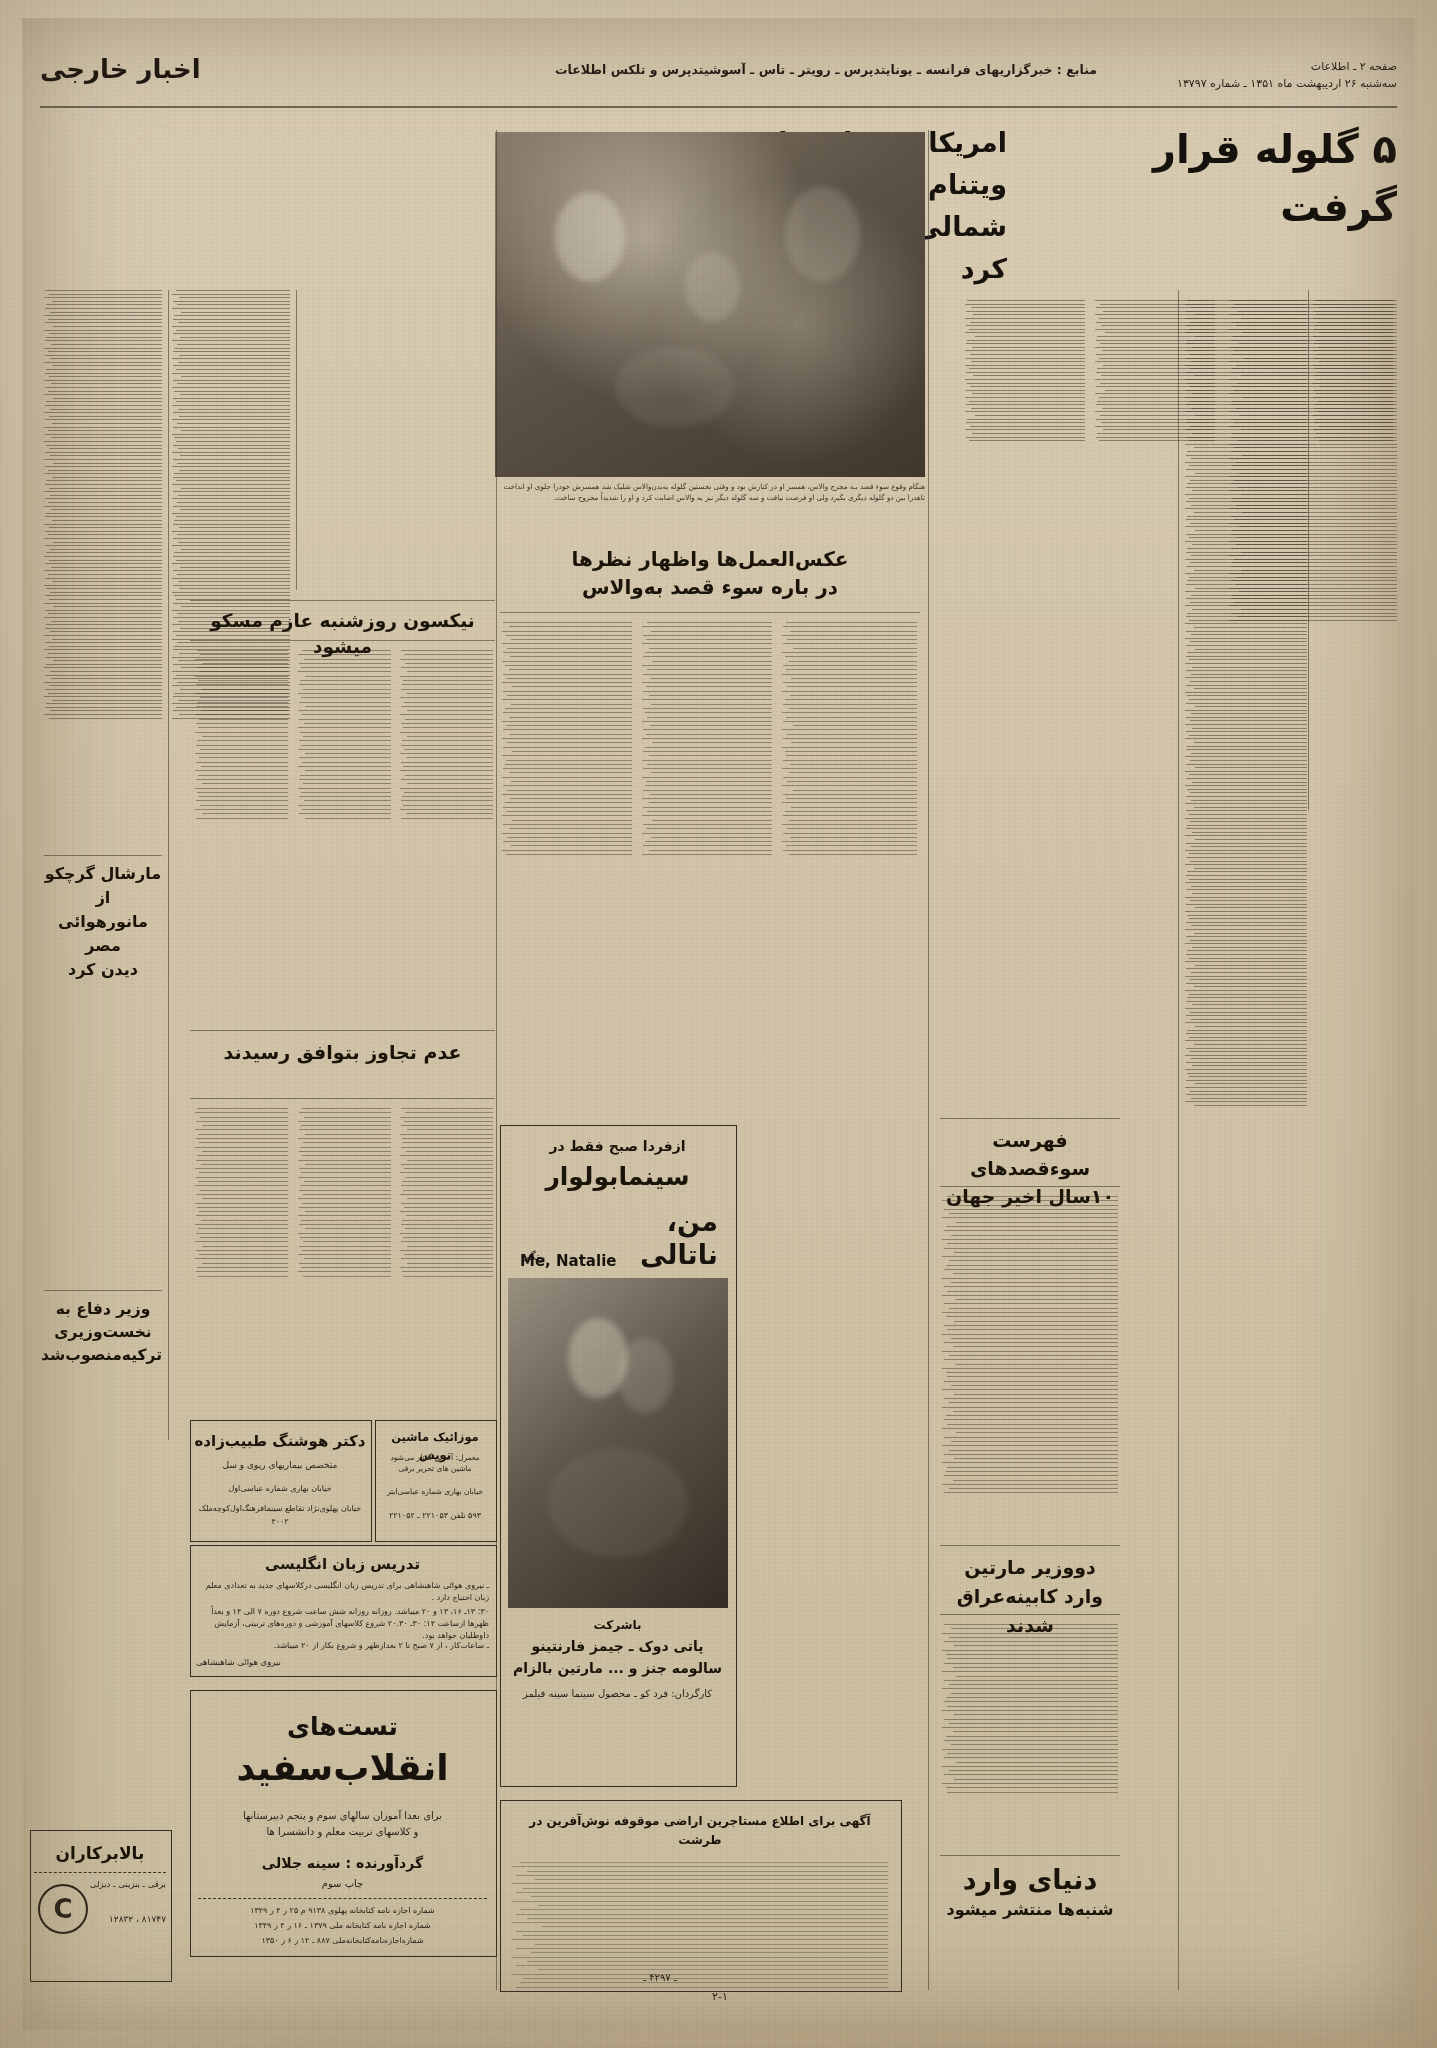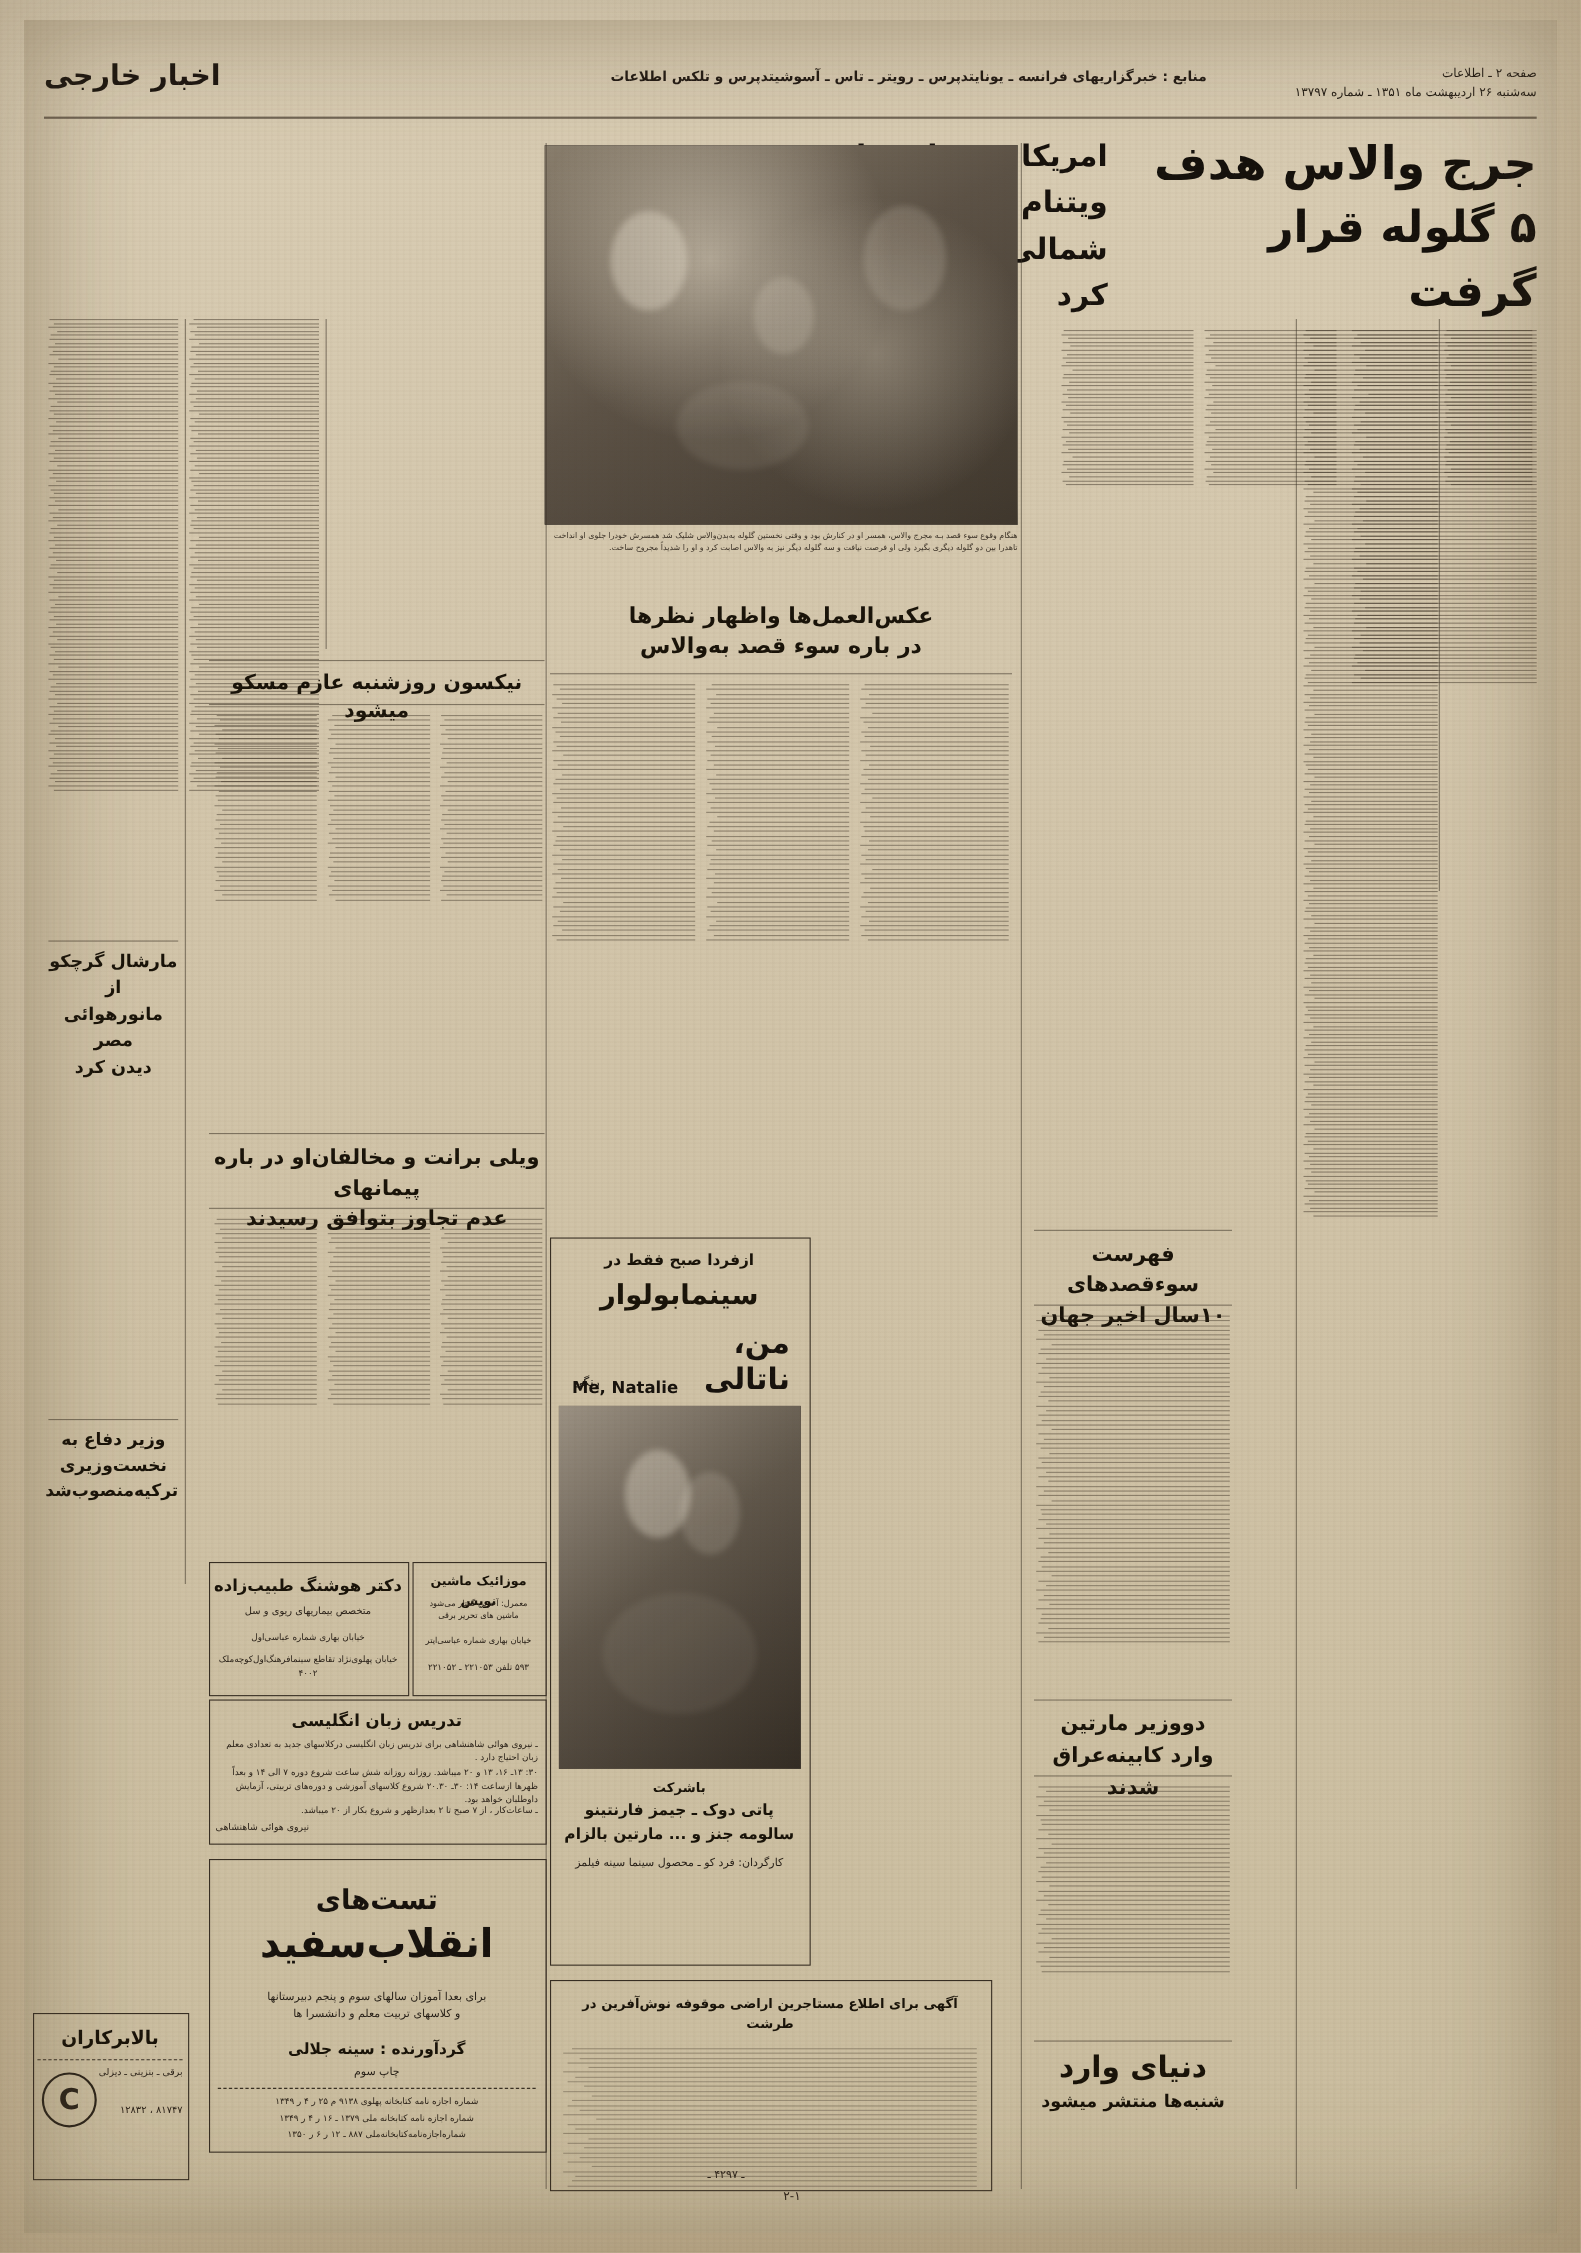"جرج والاس هدف" div { html: <div>جرج والاس هدف</div> -> none }
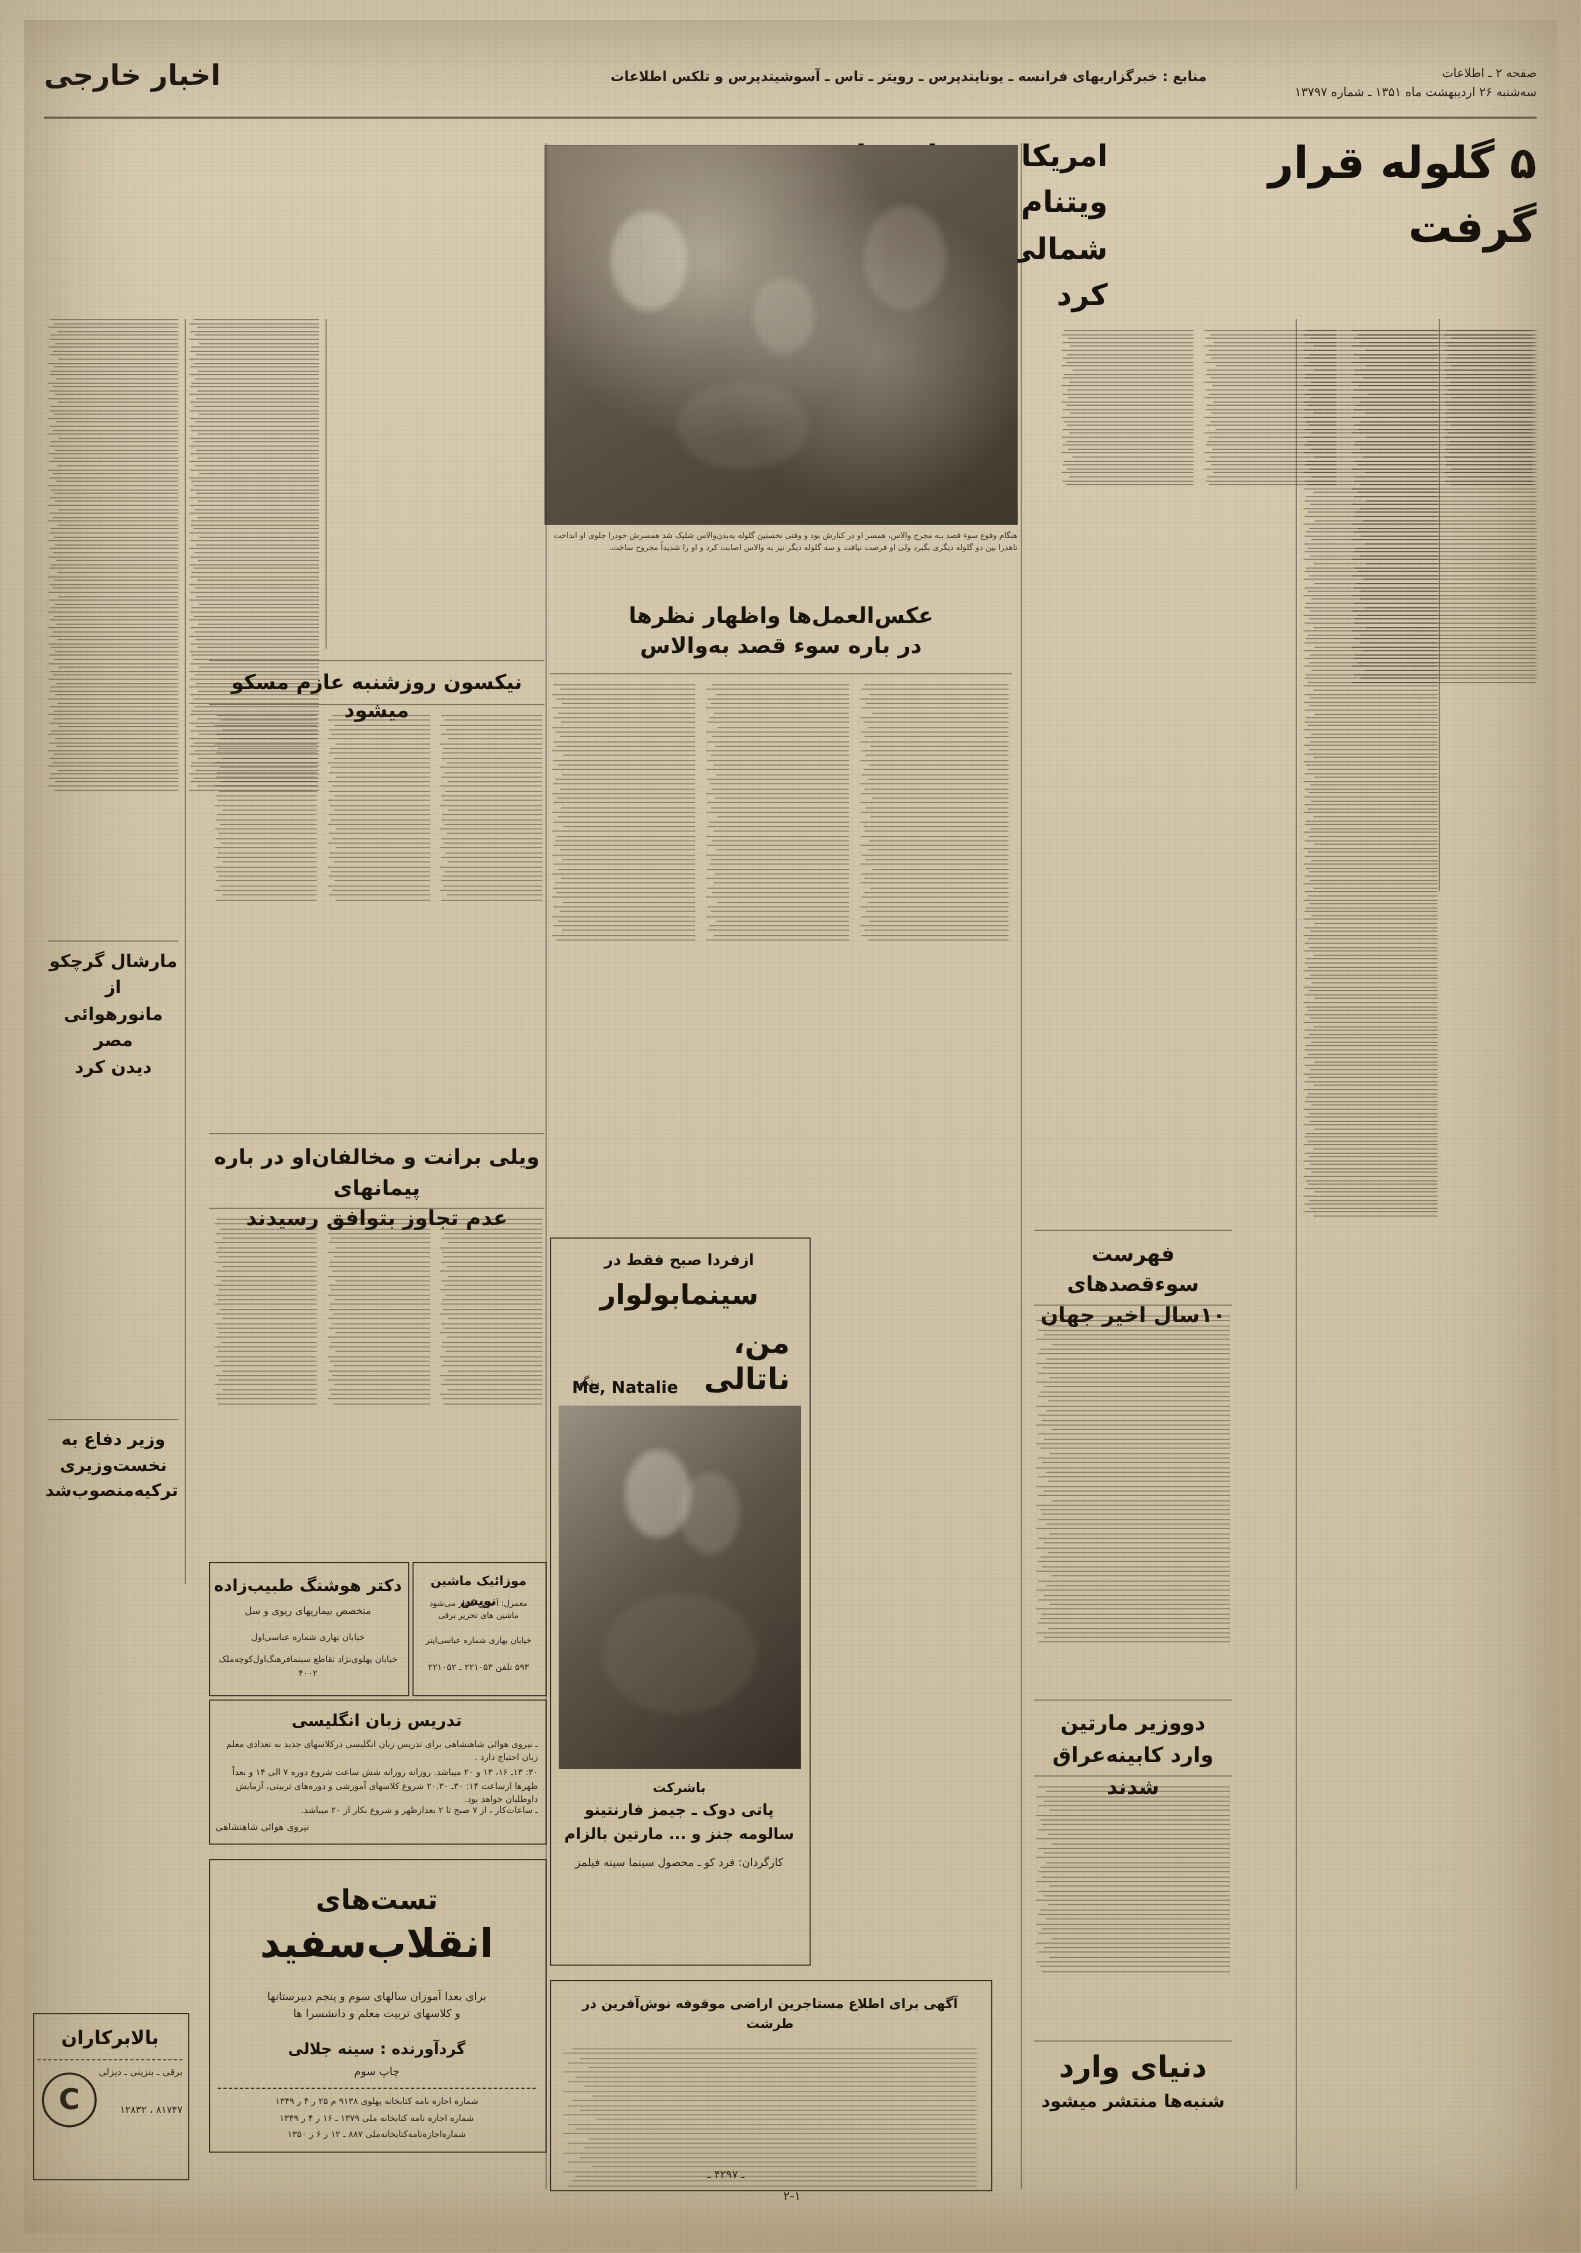"ویلی برانت و مخالفان‌او در" div { html: <div>ویلی برانت و مخالفان‌او در باره پیمانهای</div> -> none }
